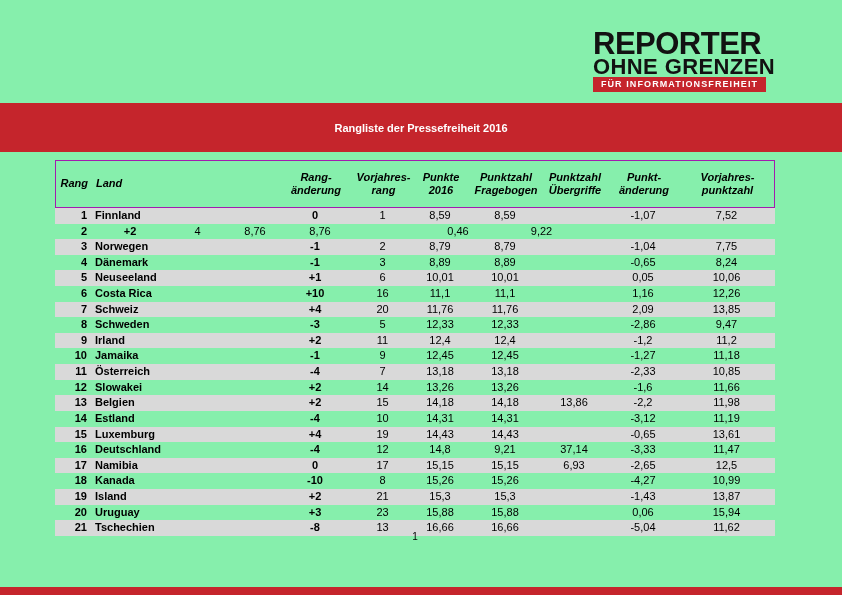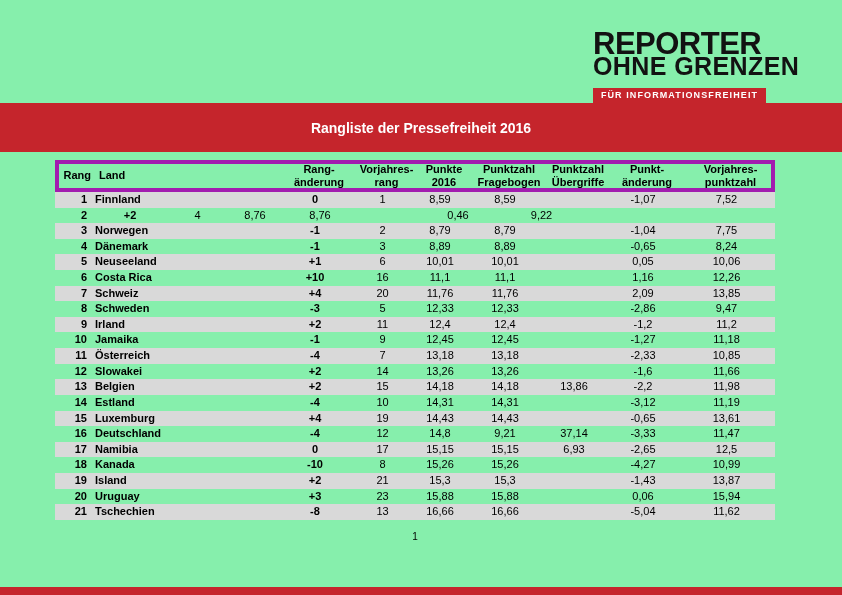"OHNE GRENZEN" .logo-l2 { font-size: 25px -> 22px }
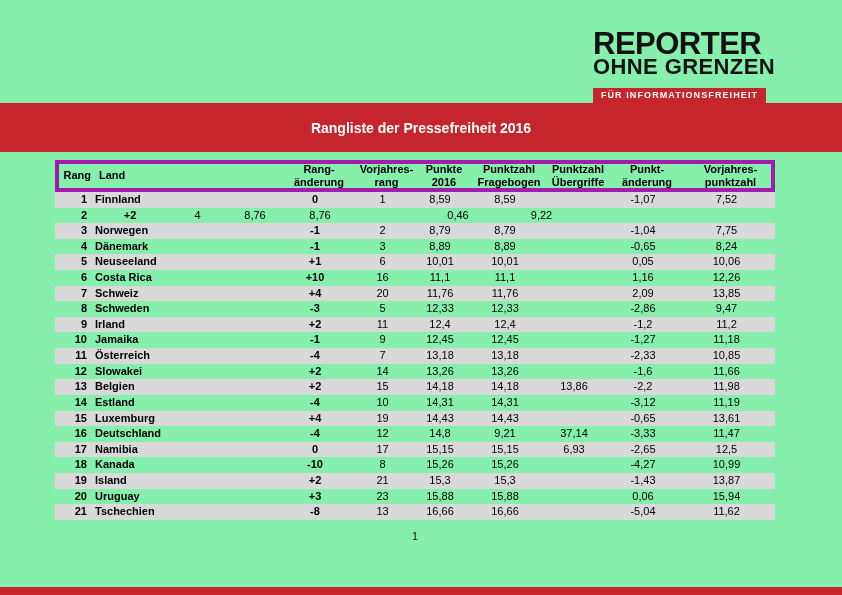"FÜR INFORMATIONSFREIHEIT" .logo-bar { margin-top: 12px -> 1px }
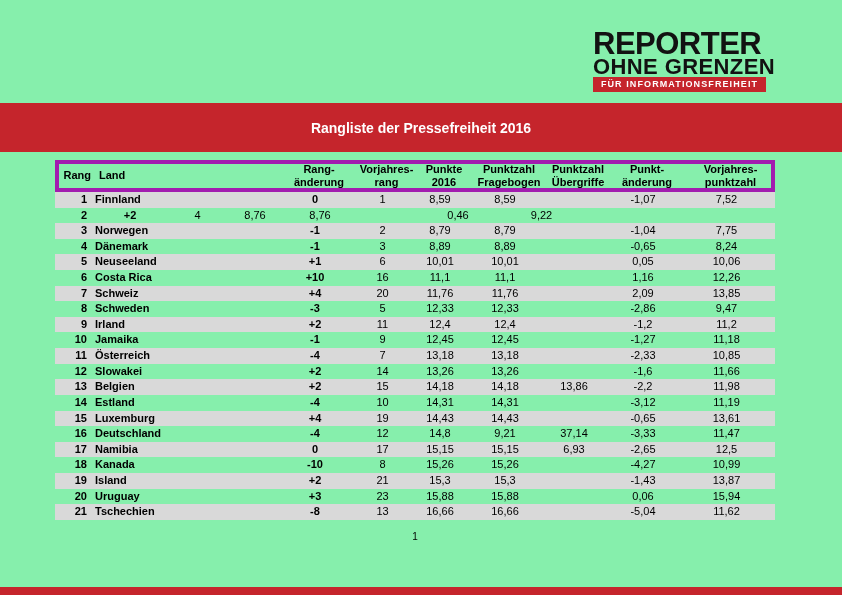"Rangliste der Pressefreiheit 2016" .banner-title { font-size: 14px -> 11px }
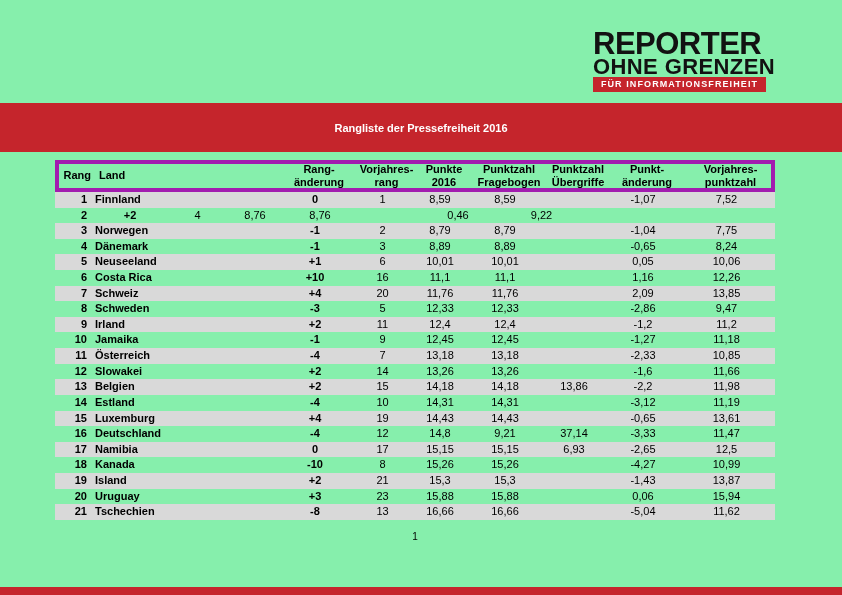"Rang" .thead { border: 4px solid #a21caf -> 1px solid #a21caf; font-style: none -> italic; height: 32px -> 48px }
